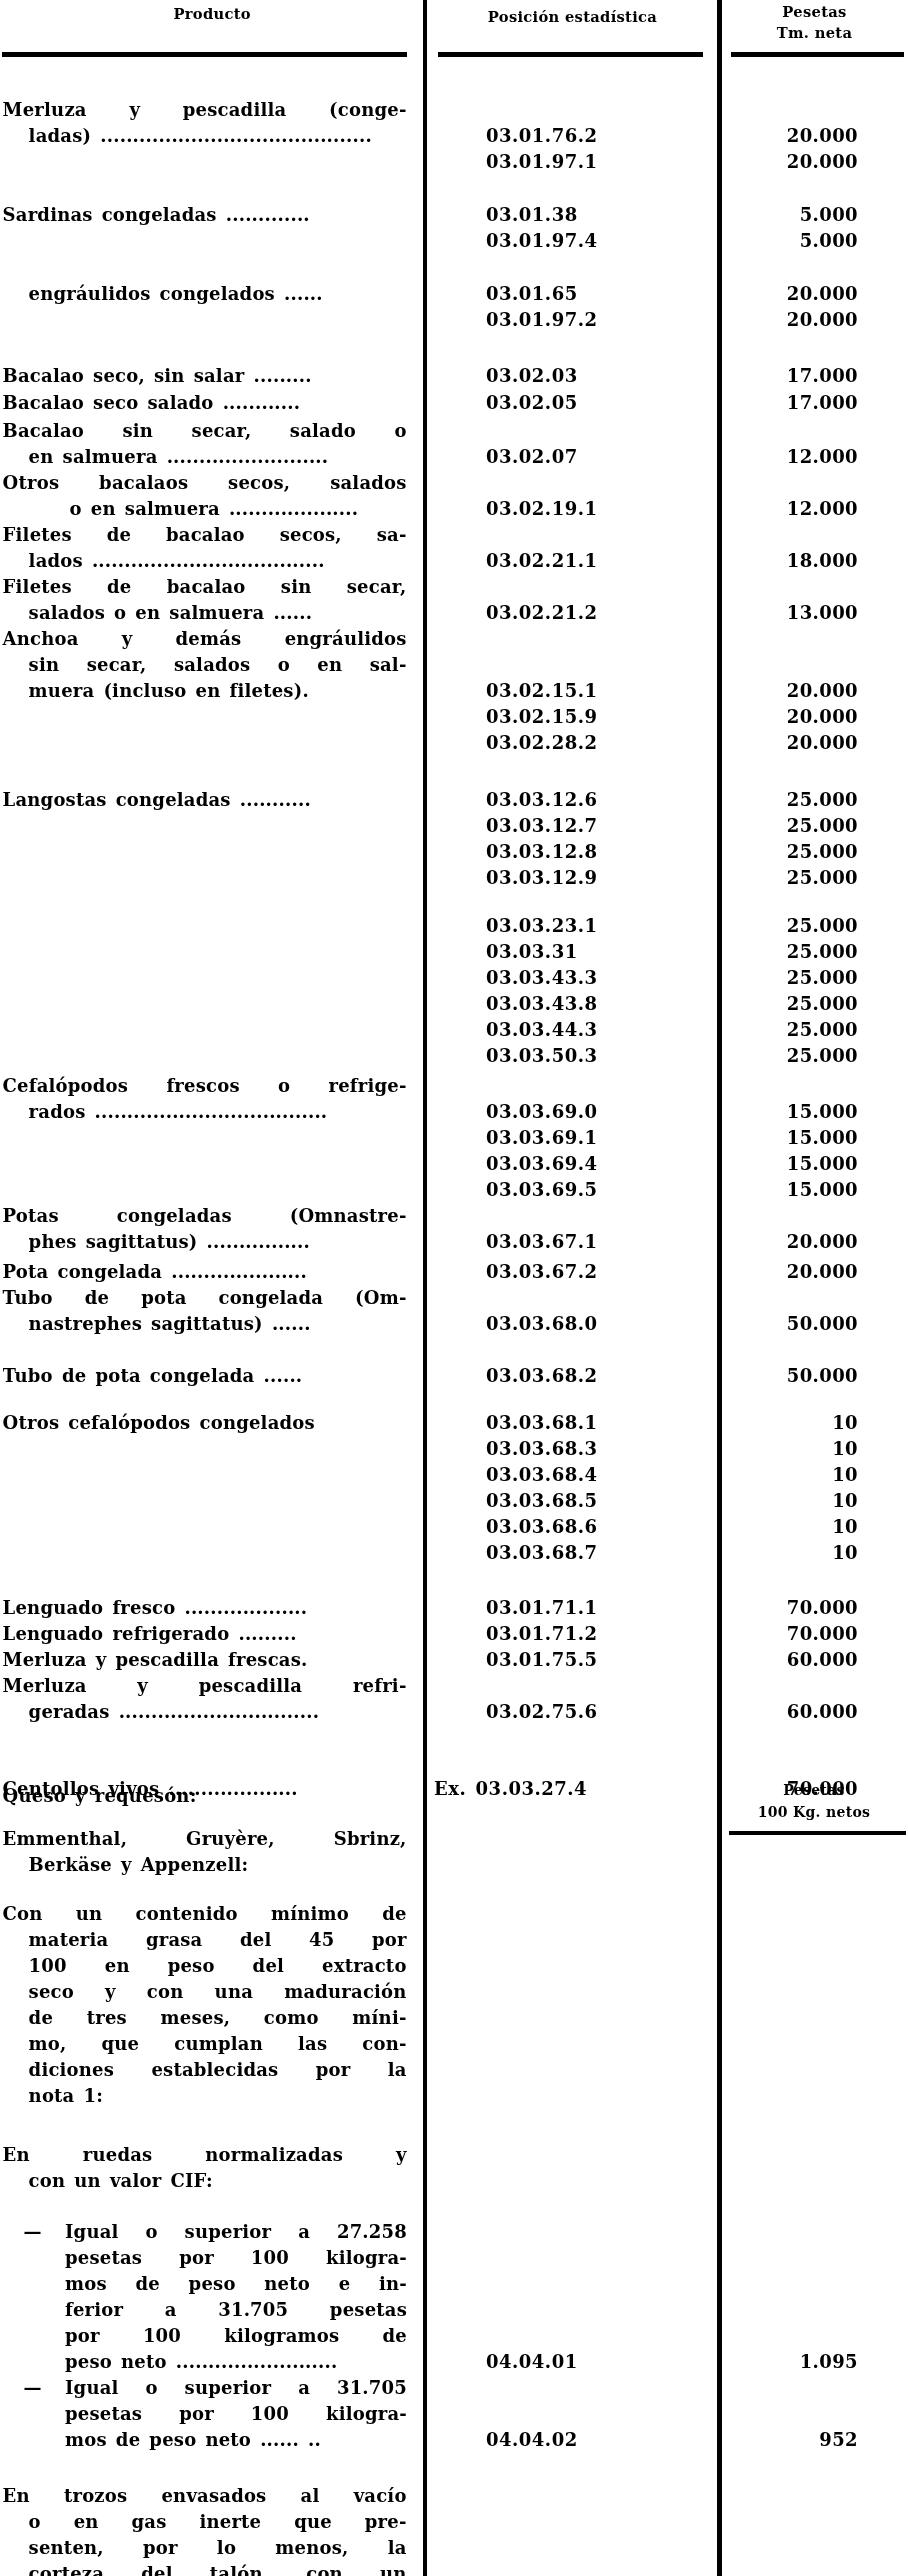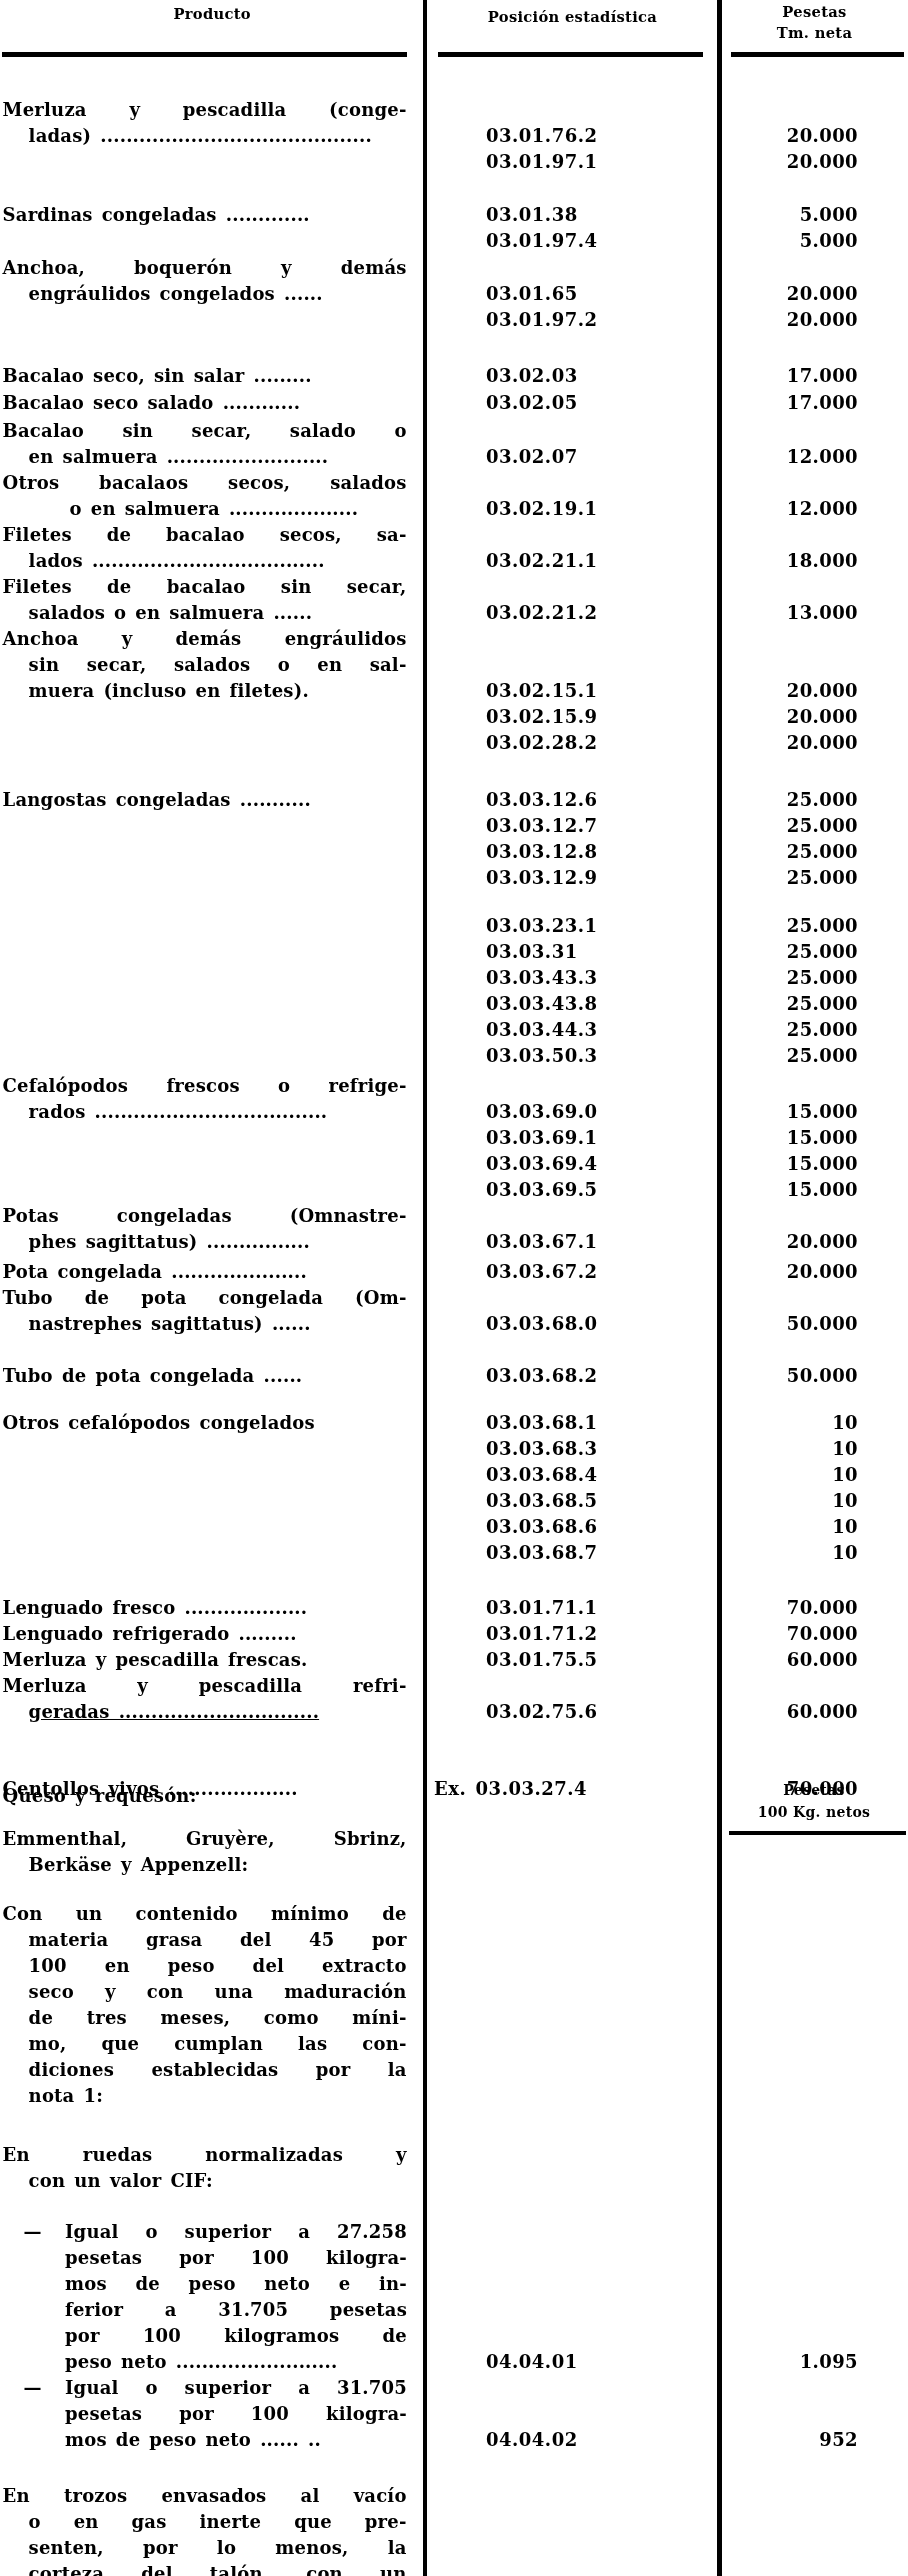"Anchoa, boquerón y demás" div.line { html: <div>Anchoa, boquerón y demás</div> -> none }
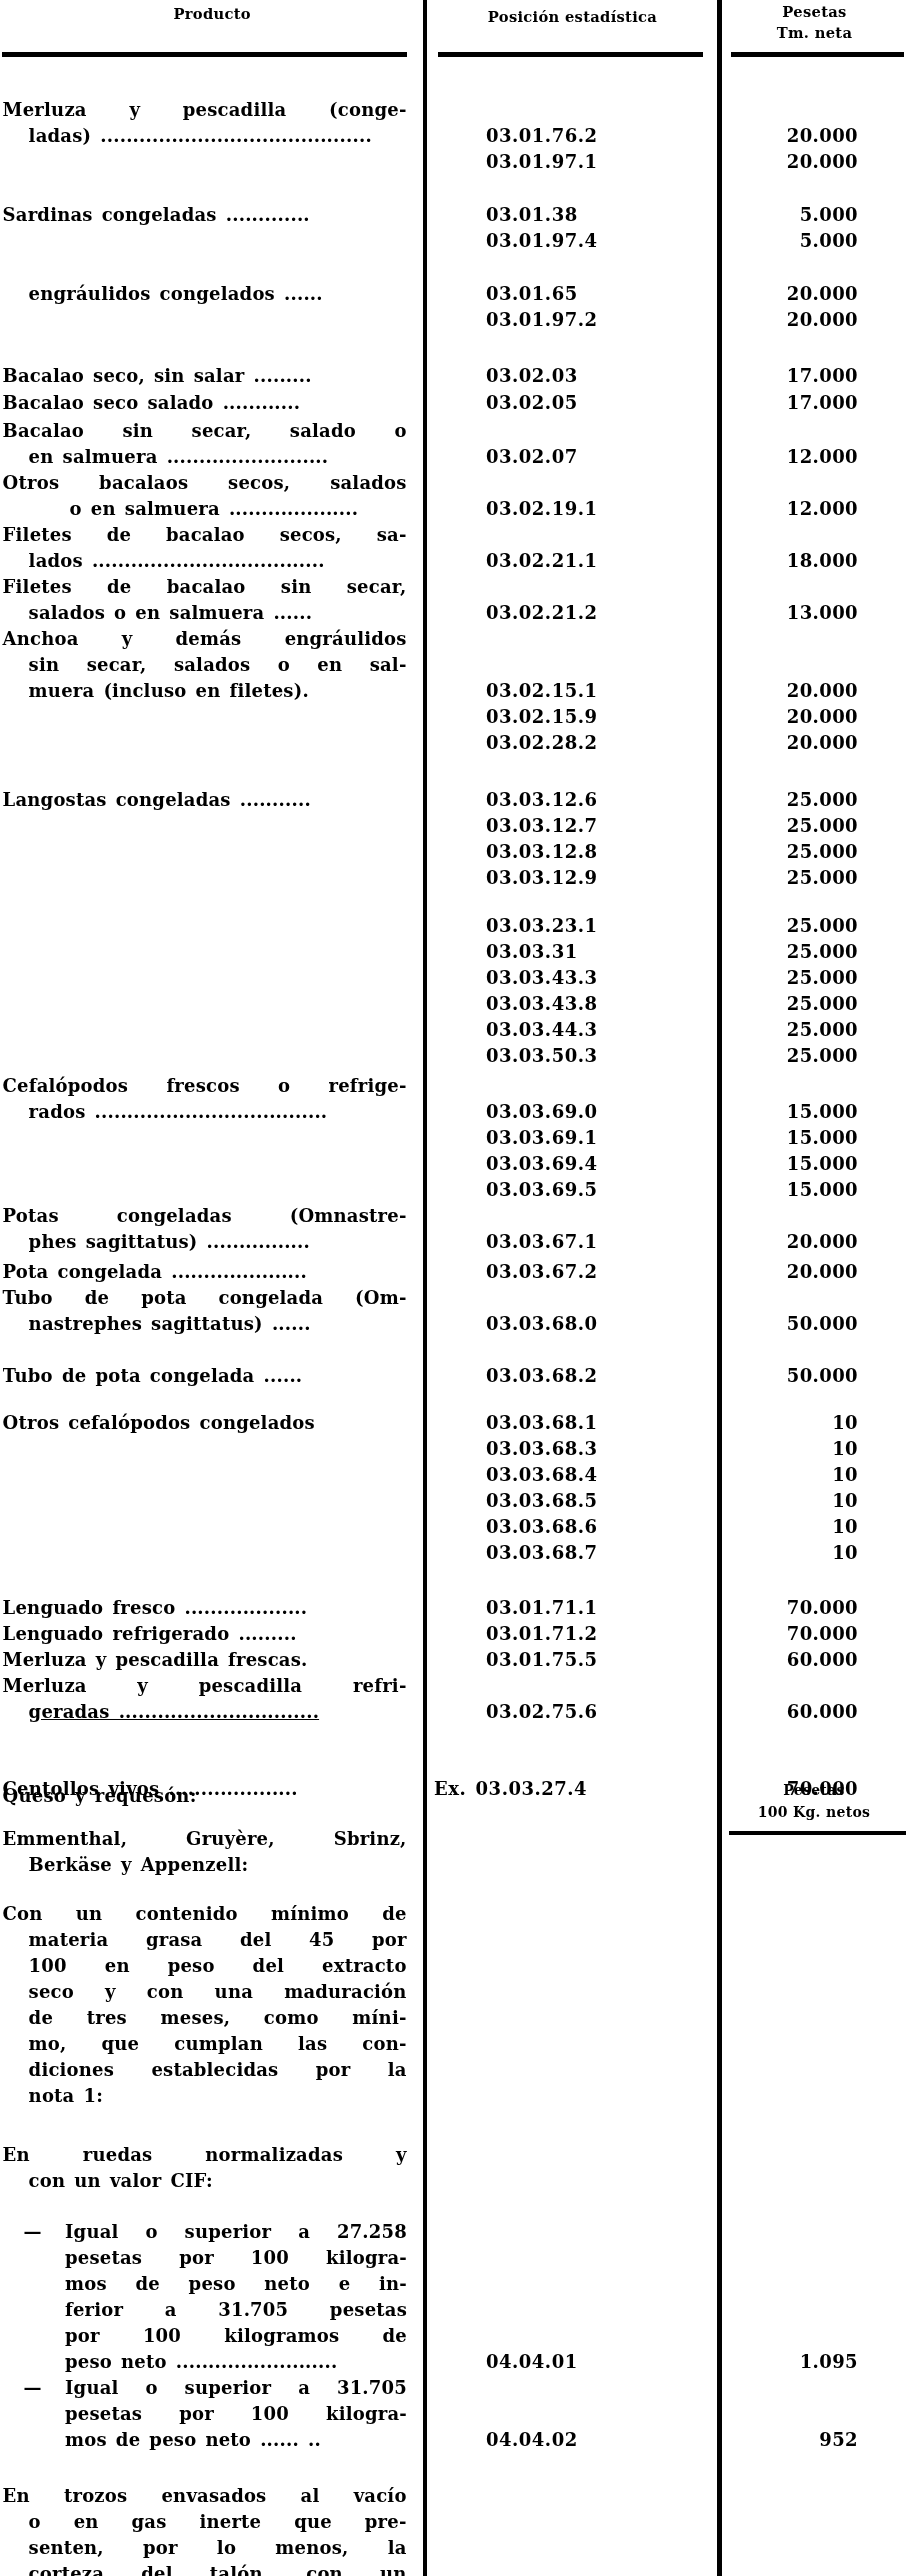"geradas ..............................." div.line { text-decoration: underline -> none }
